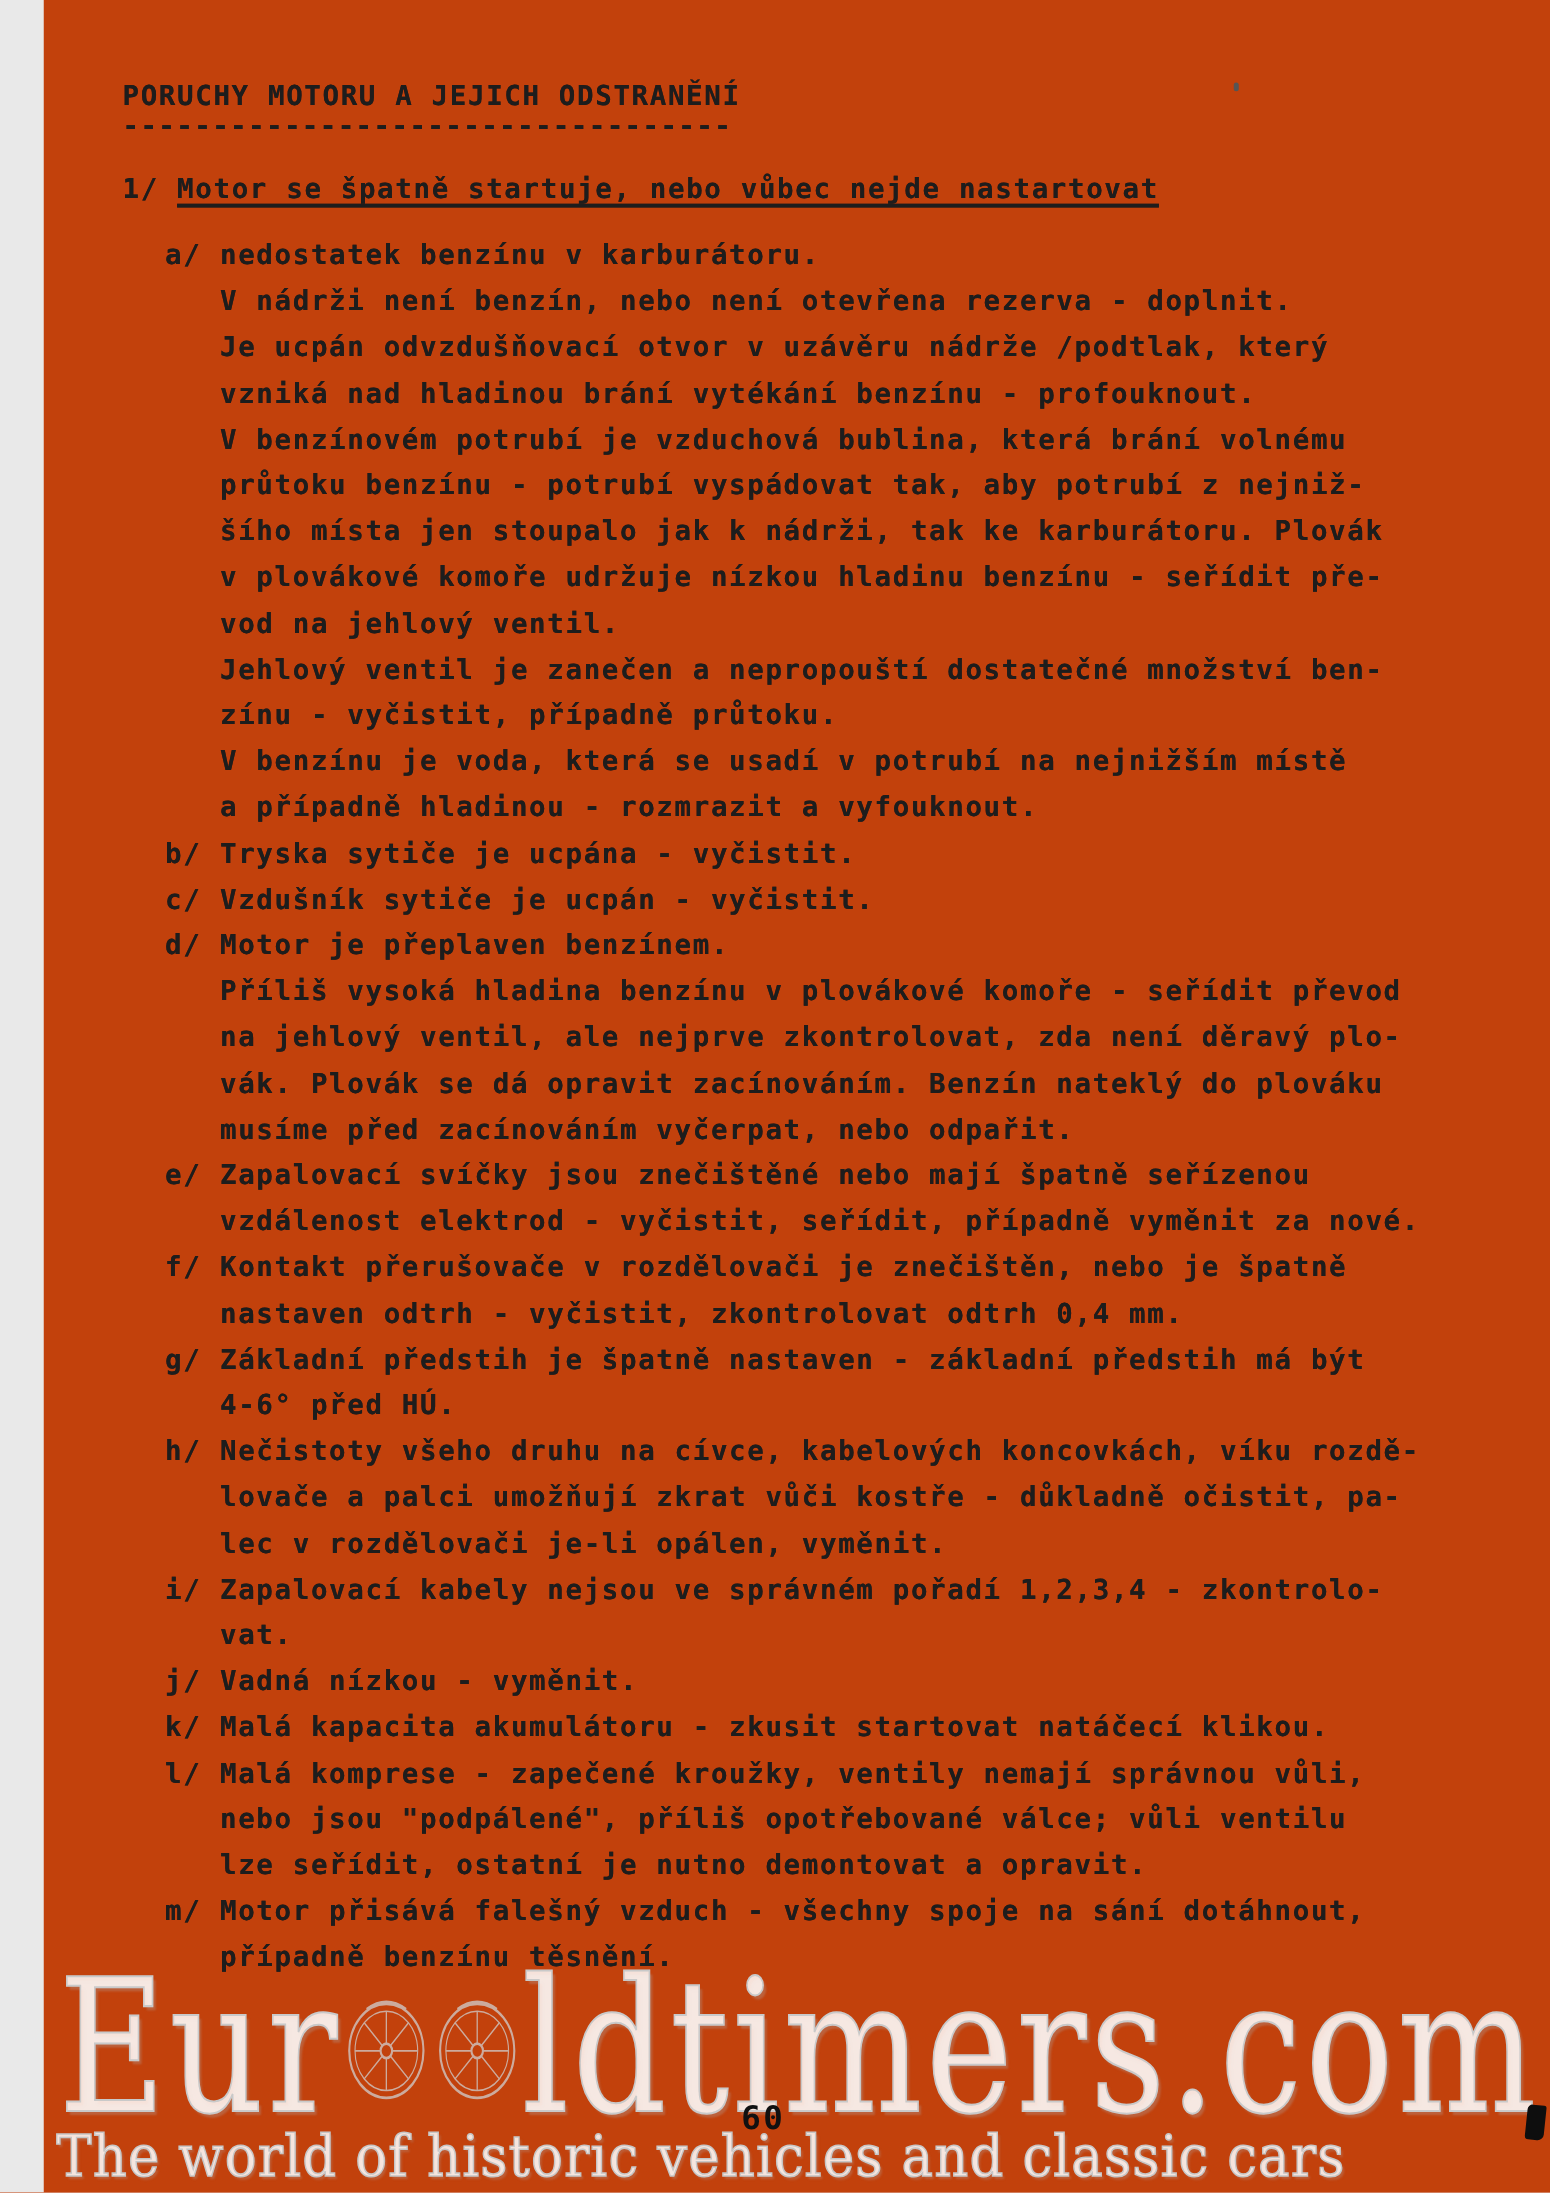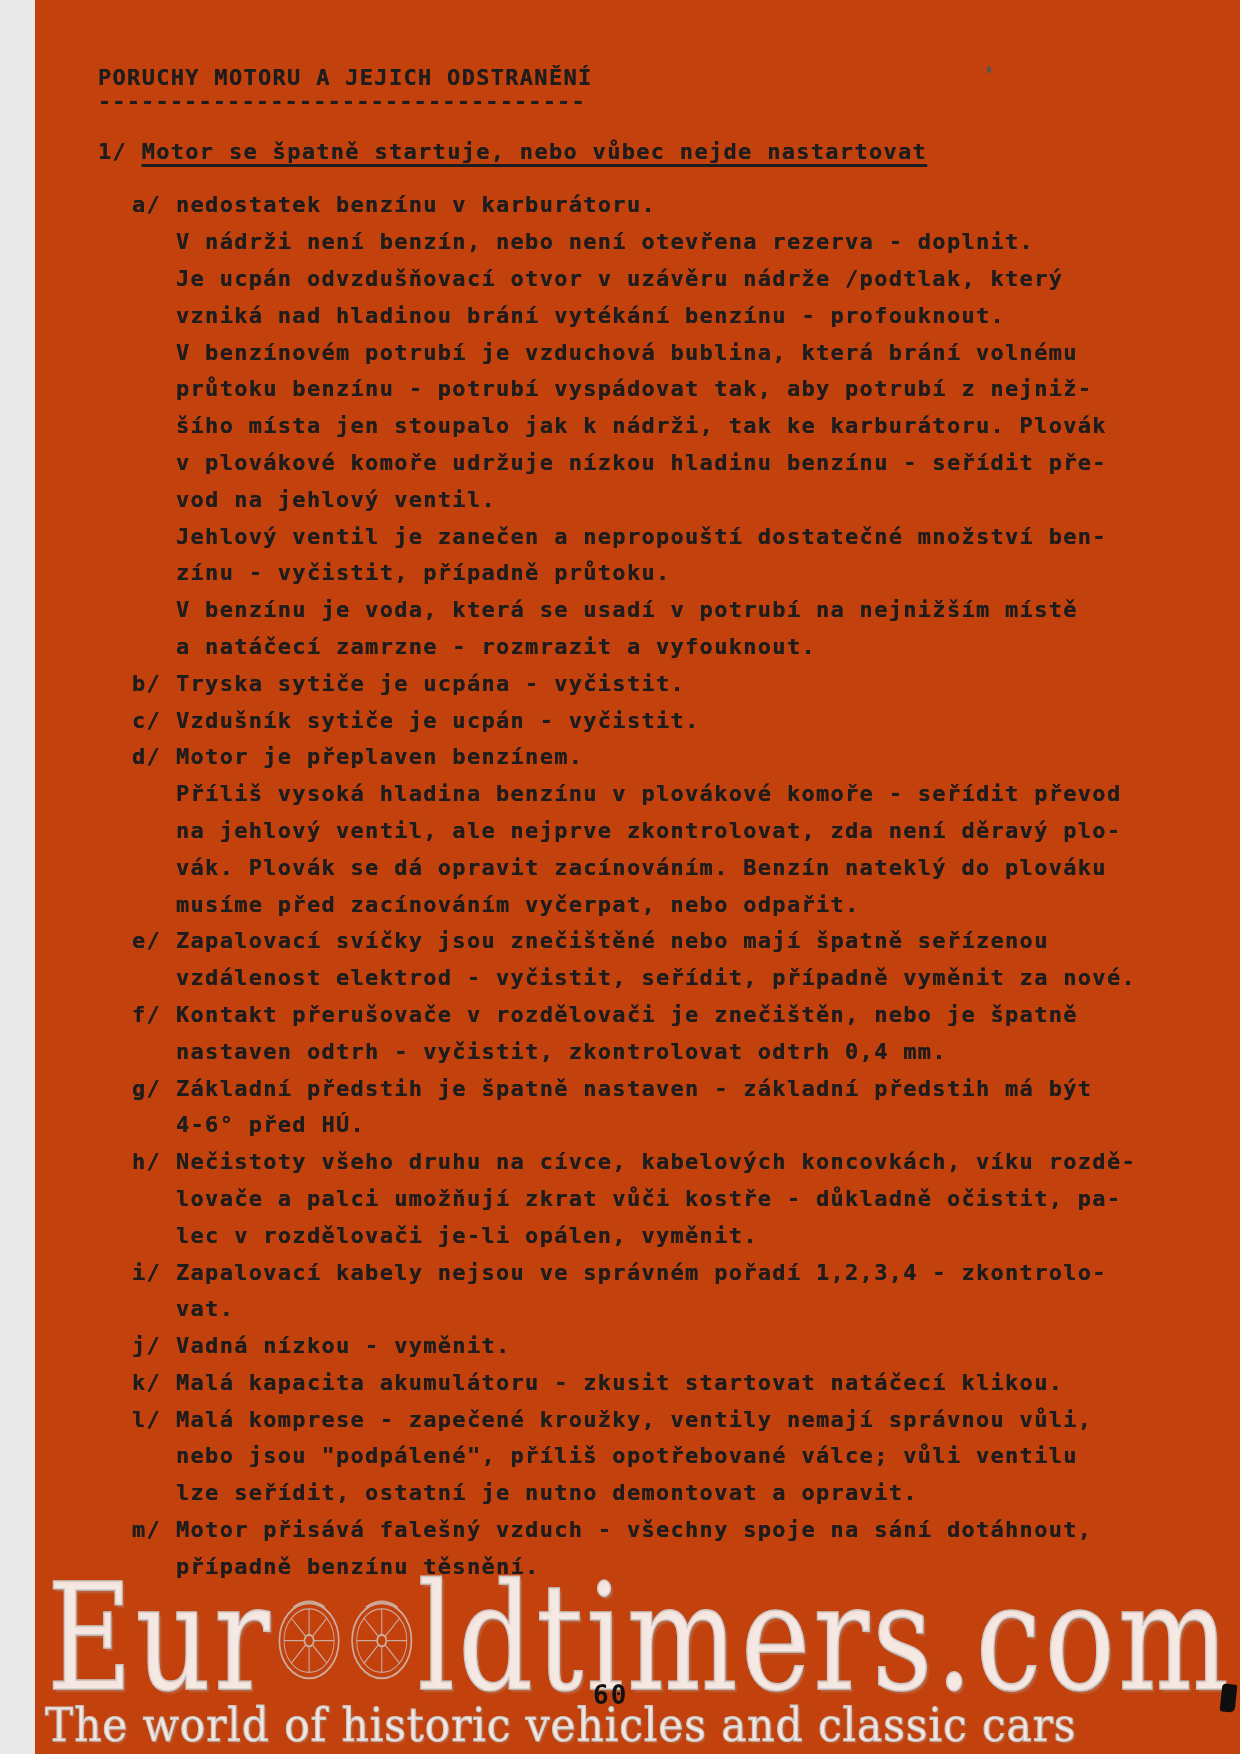"a natáčecí zamrzne - rozmrazit" div.line { text: natáčecí zamrzne -> případně hladinou }
